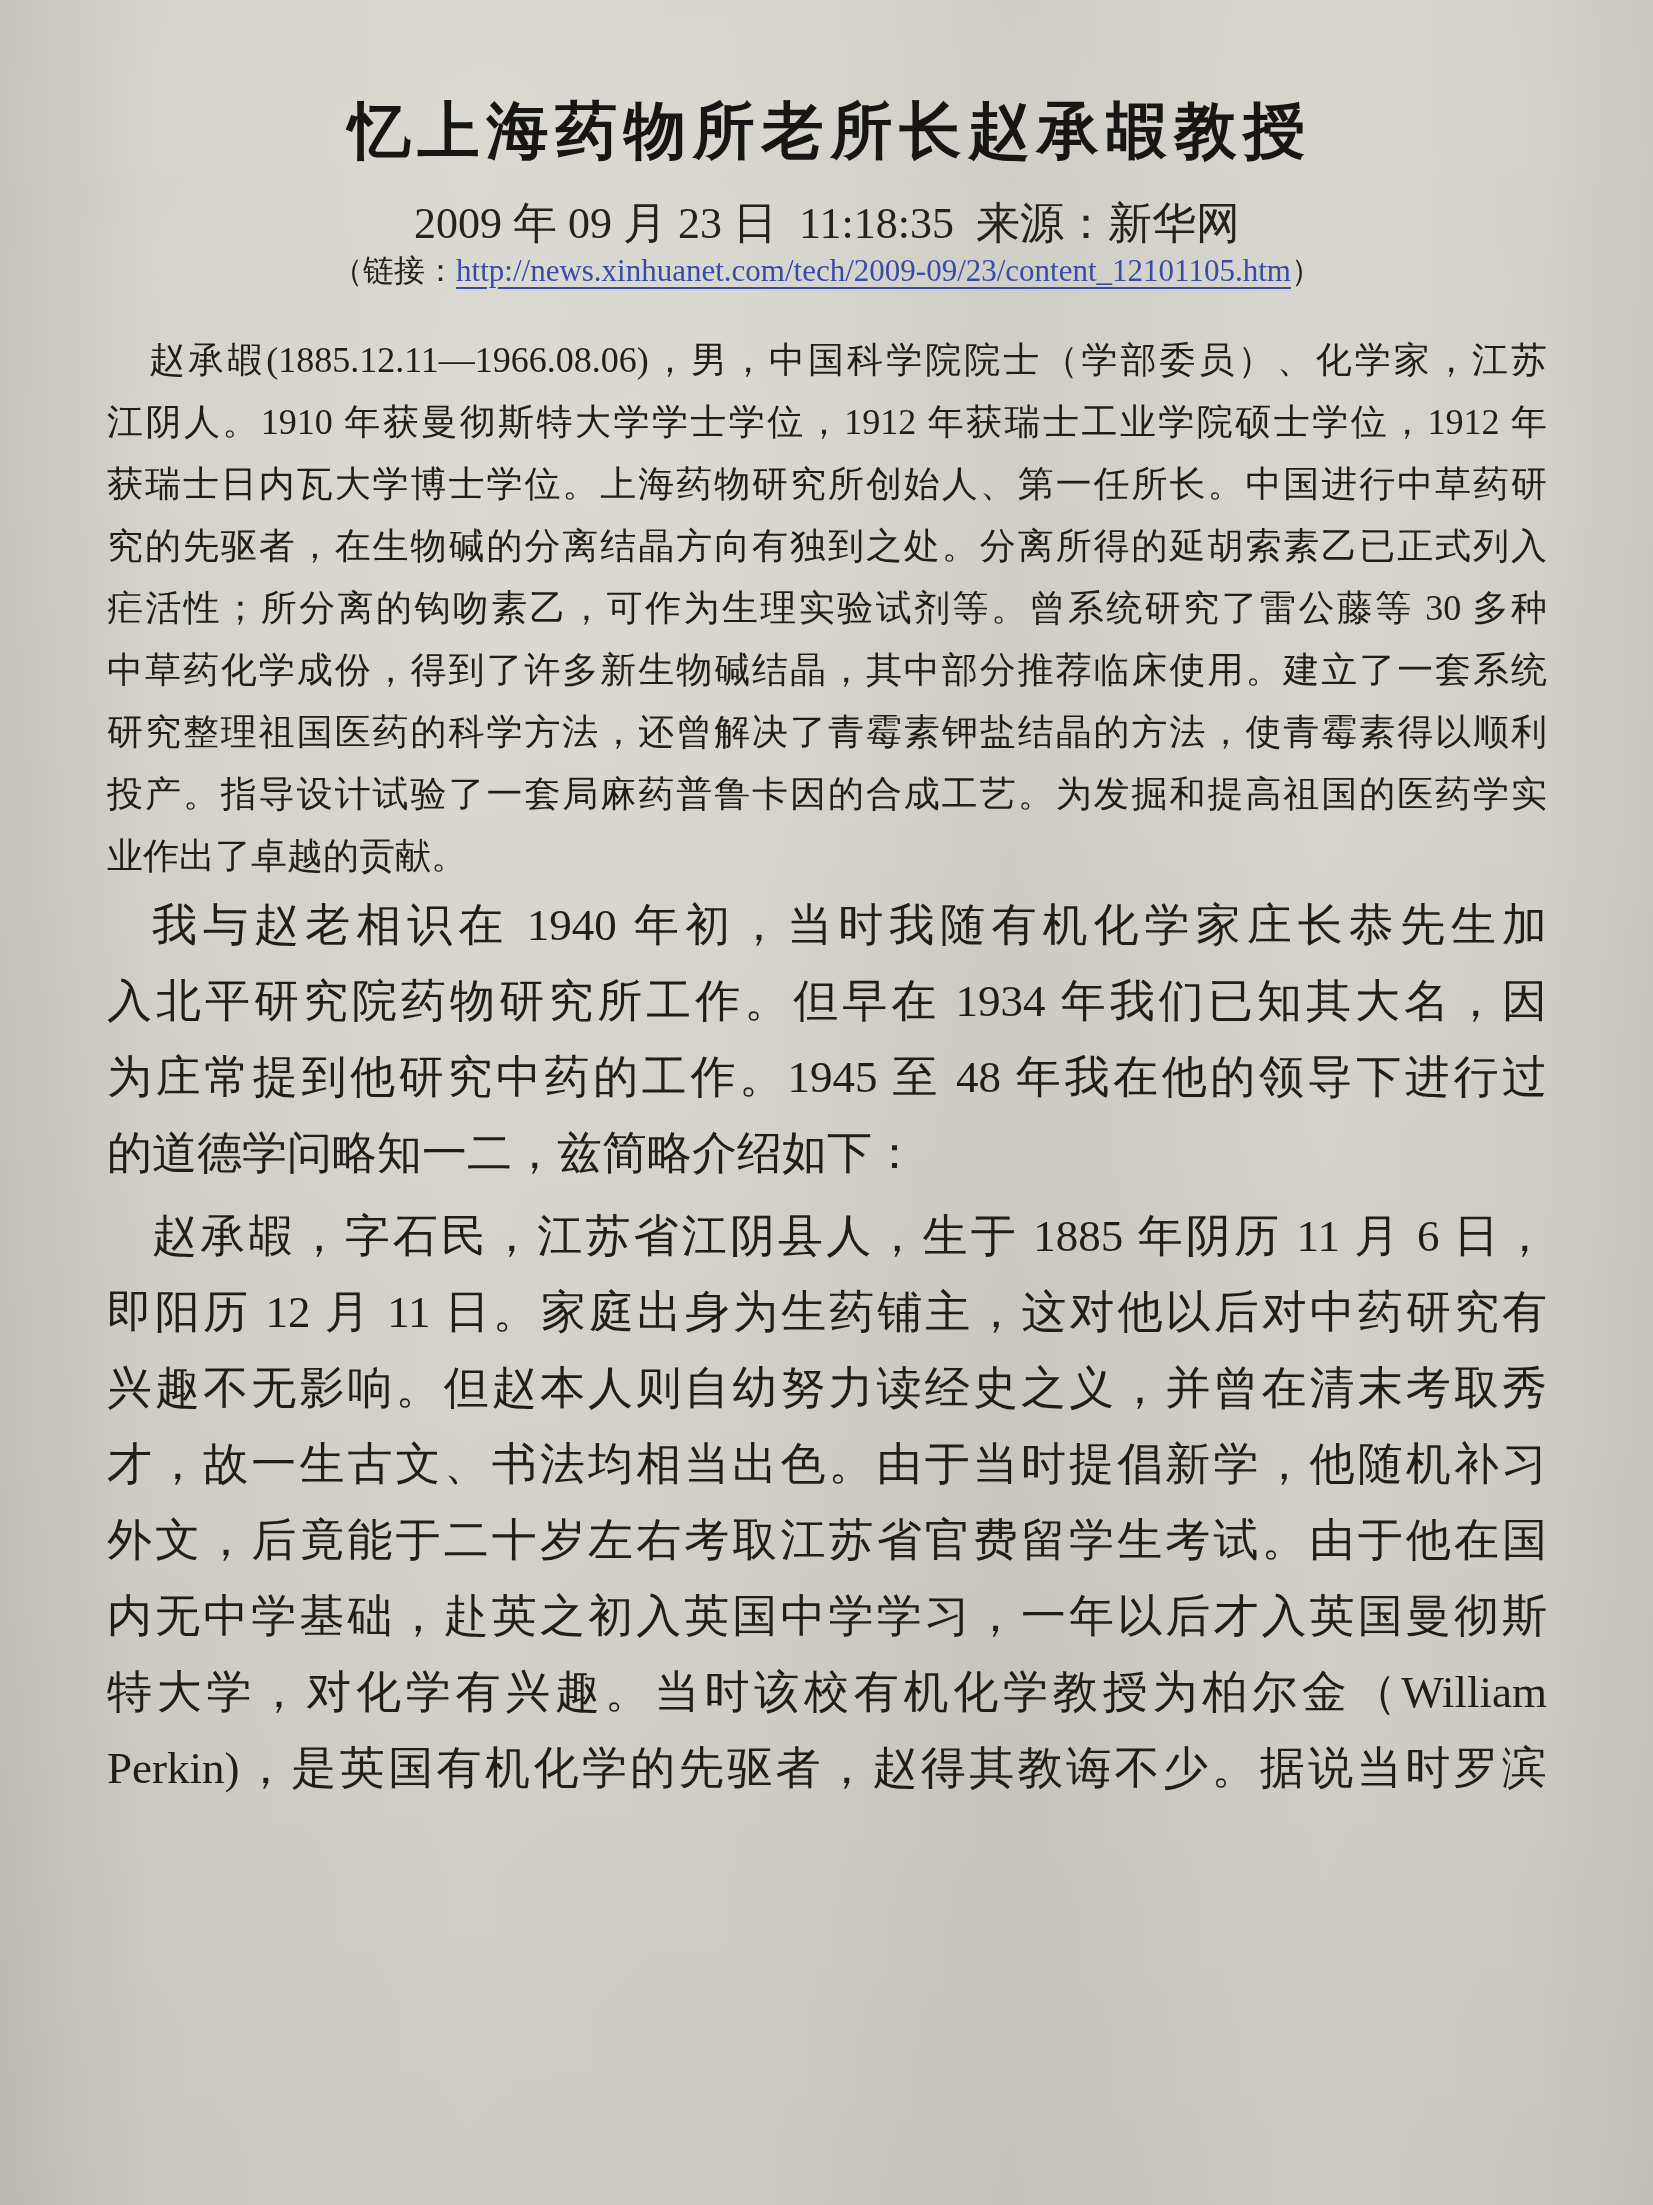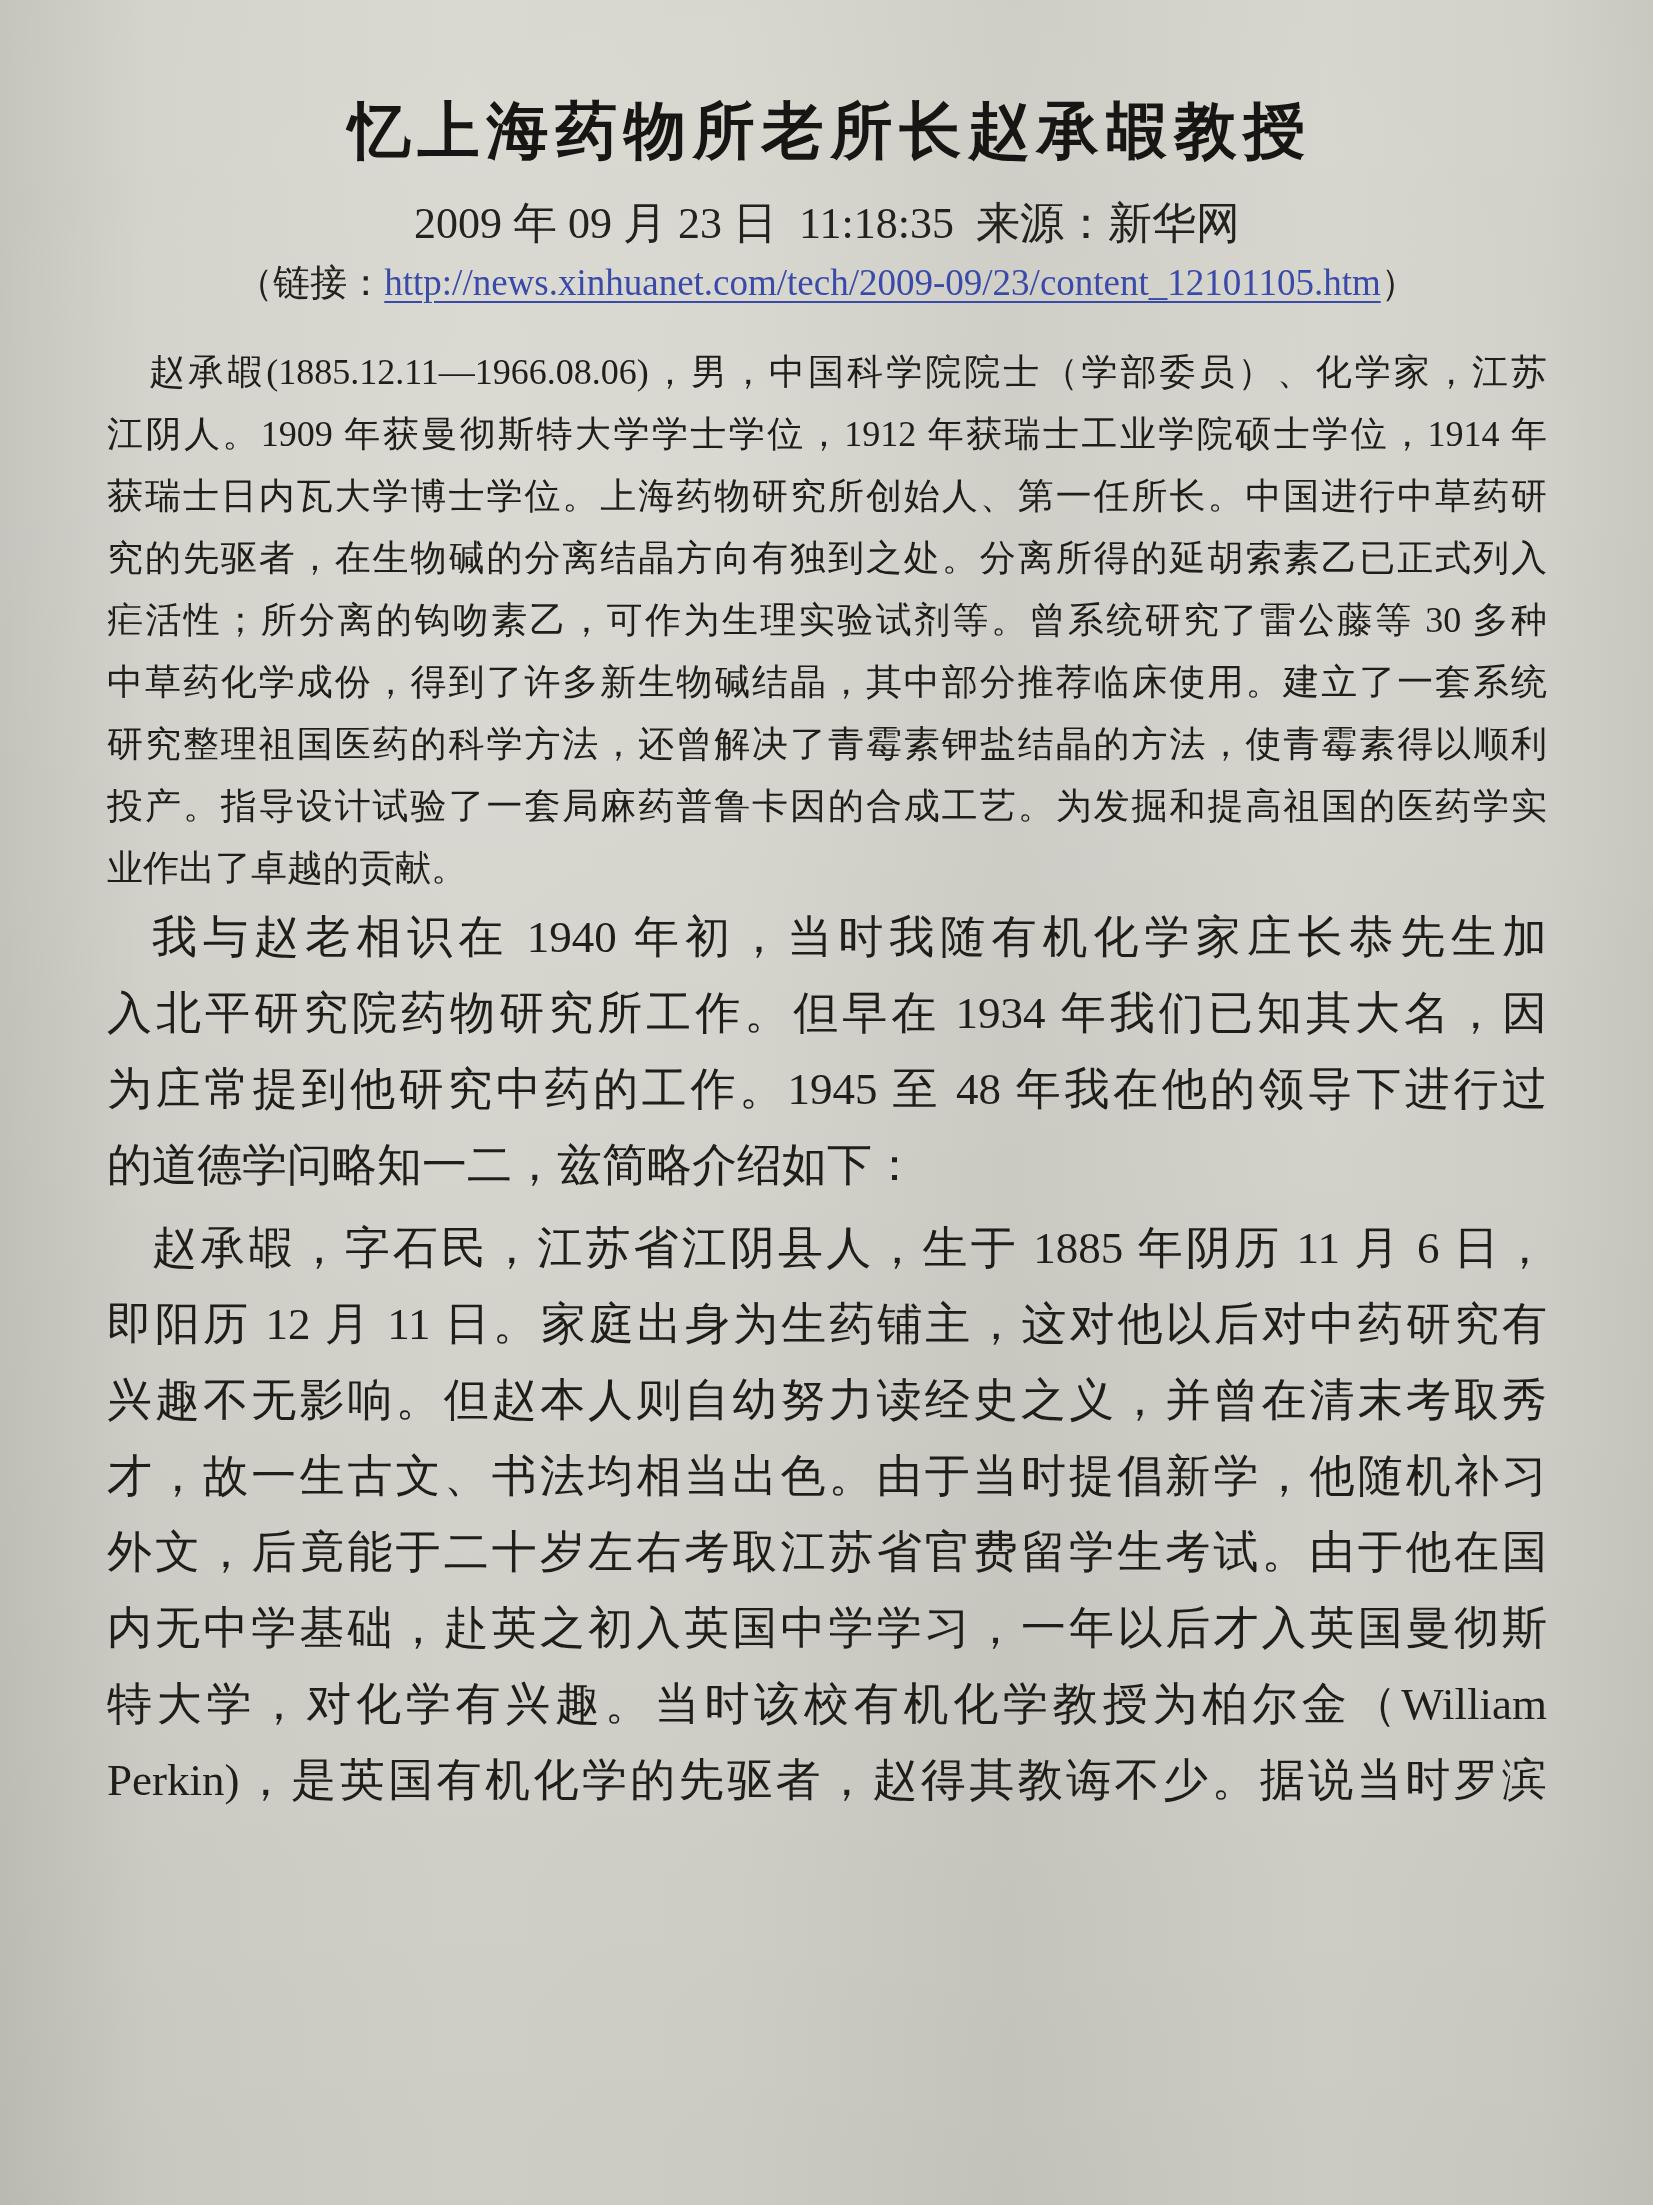"（链接：http://news.xinhuanet.com/tech/2009-" .link-line { font-size: 37px -> 31px; margin-top: 20px -> 8px }
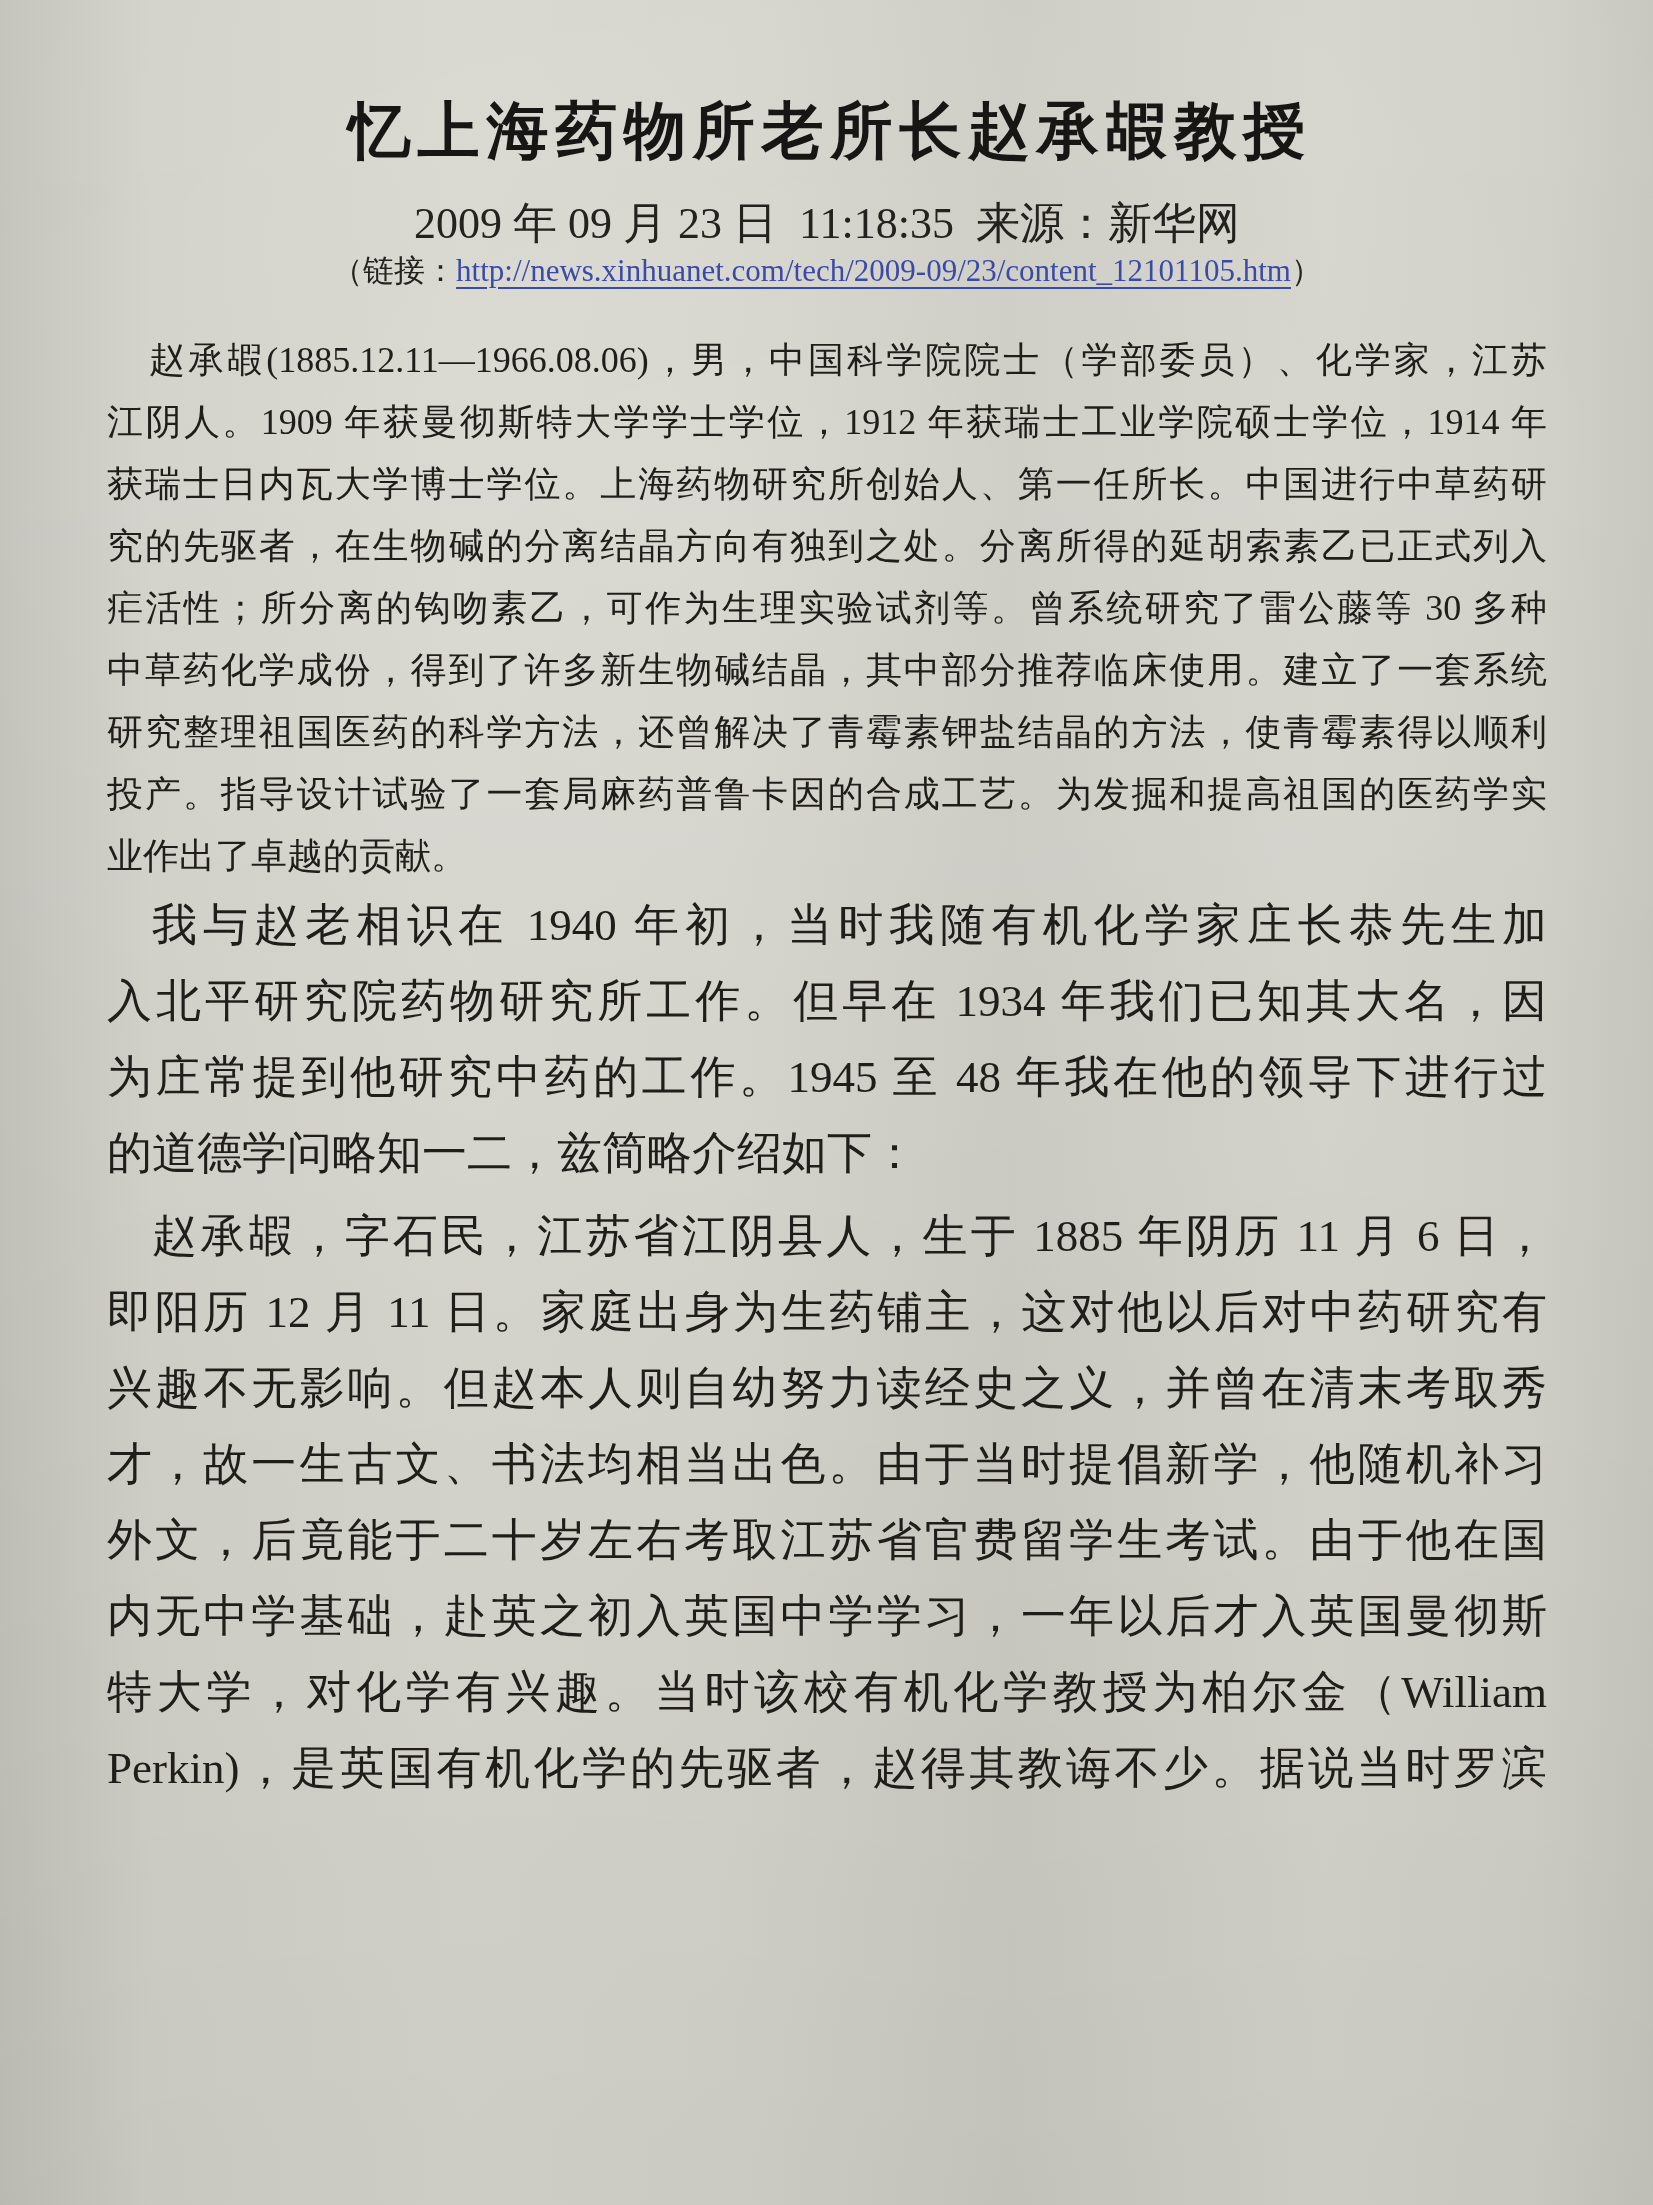"江阴人。1909 年获曼彻斯特大学学士学位，1912" div.line { text: 1909 年获曼彻斯特大学学士学位，1912 年获瑞士工业学院硕士学位，1914 -> 1910 年获曼彻斯特大学学士学位，1912 年获瑞士工业学院硕士学位，1912 }
